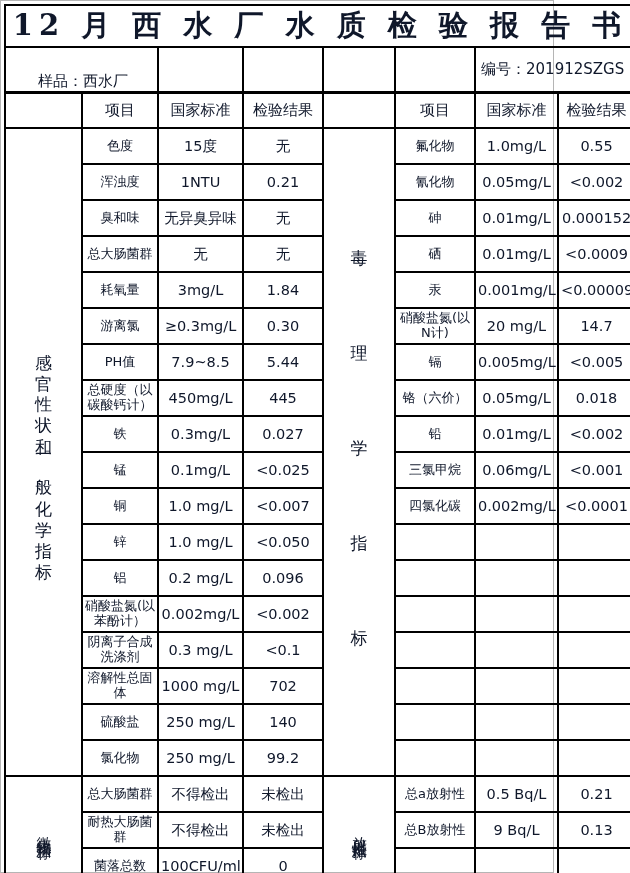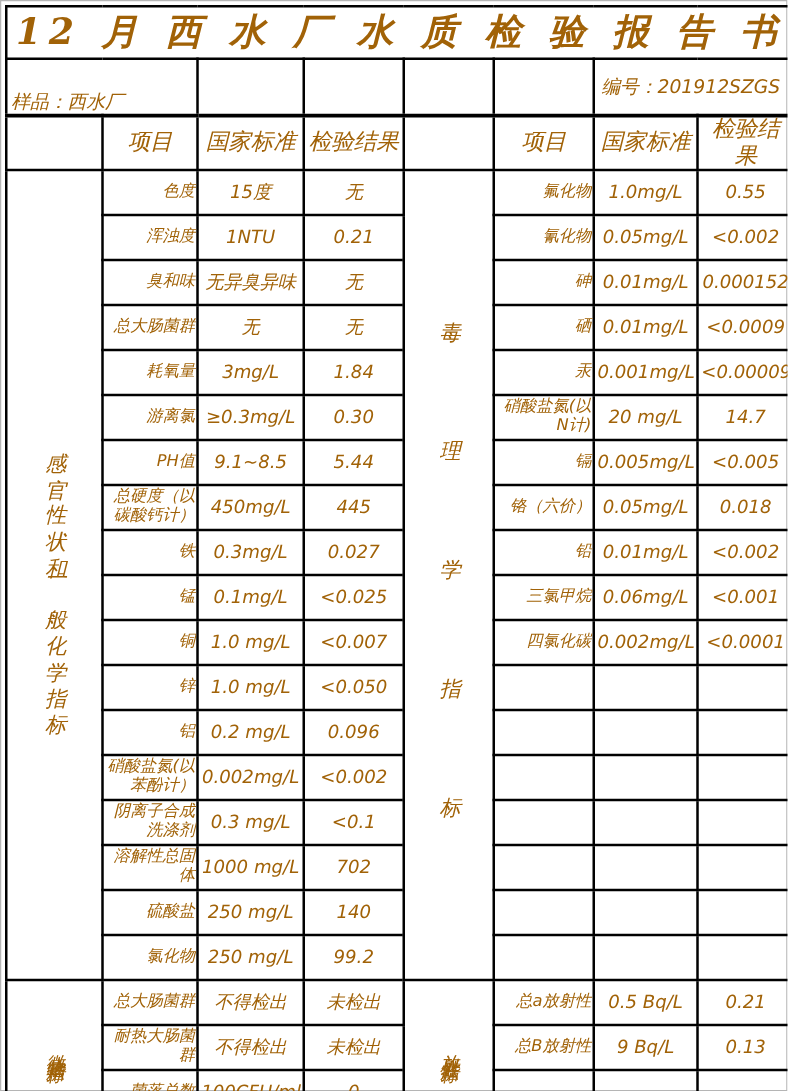"12 月 西 水 厂" .page { color: #a16207 -> #0f172a; font-style: italic -> none; width: 630px -> 554px }
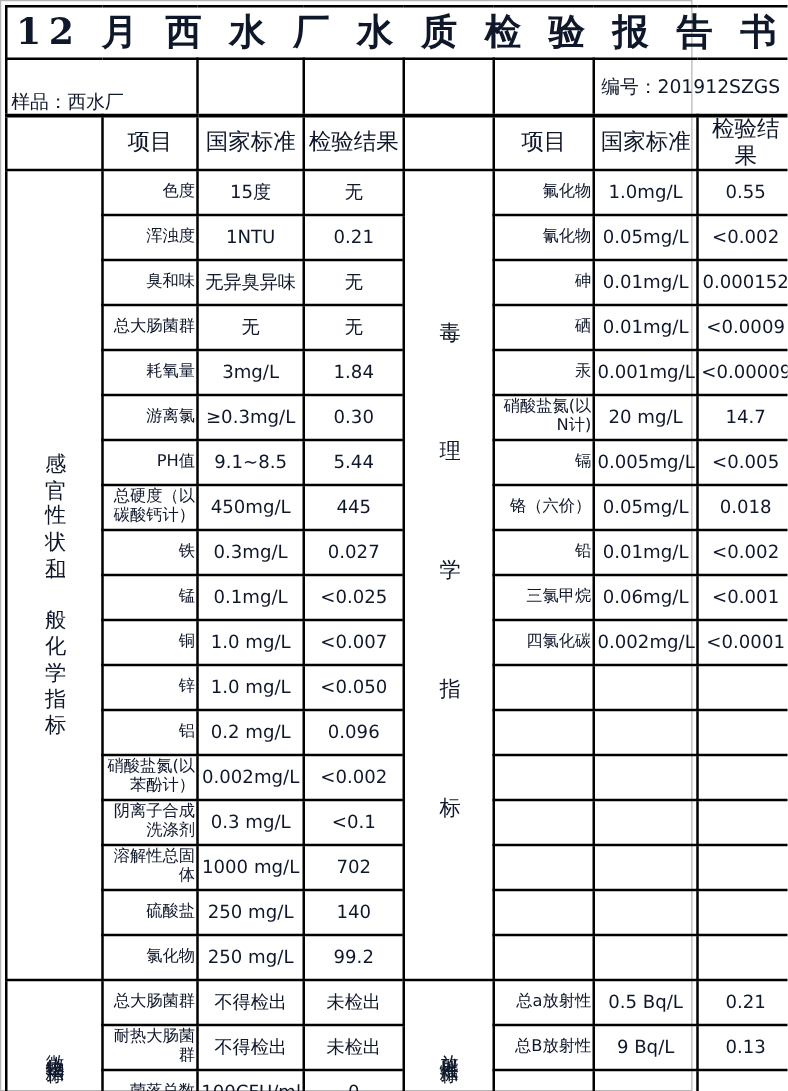"样品：西水厂" td.sample-cell { text-align: left -> center }
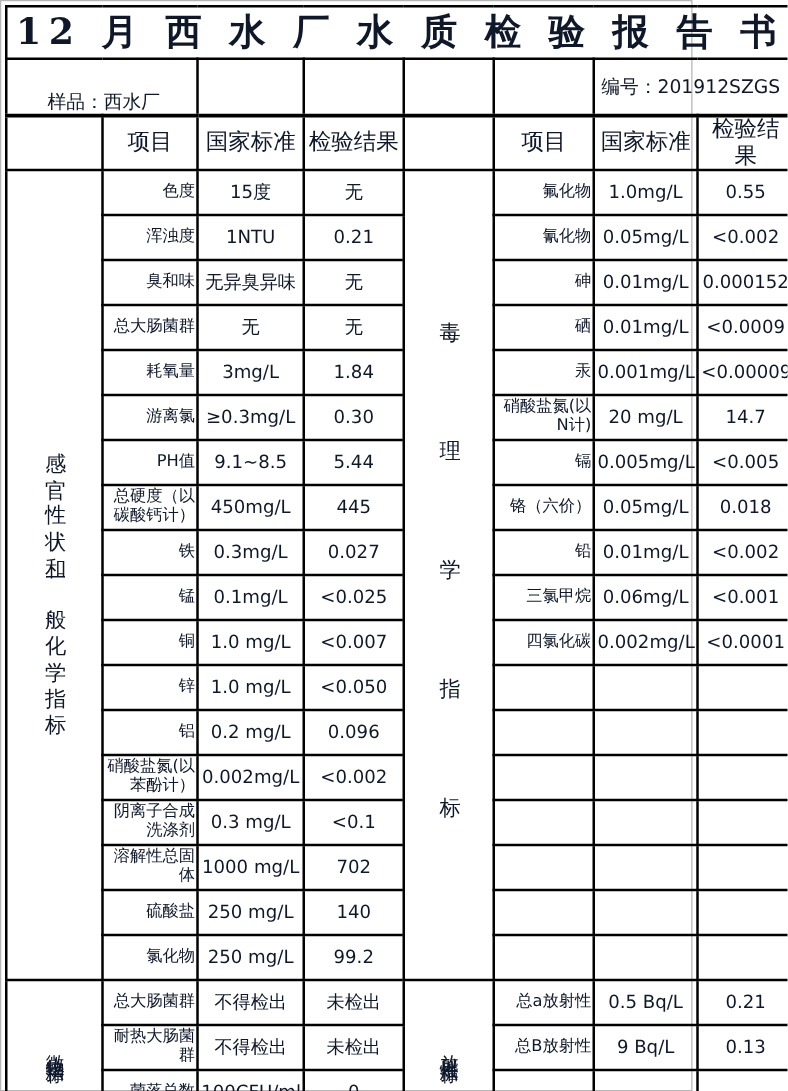"项目" tr.r-head td { font-size: 18px -> 15px }
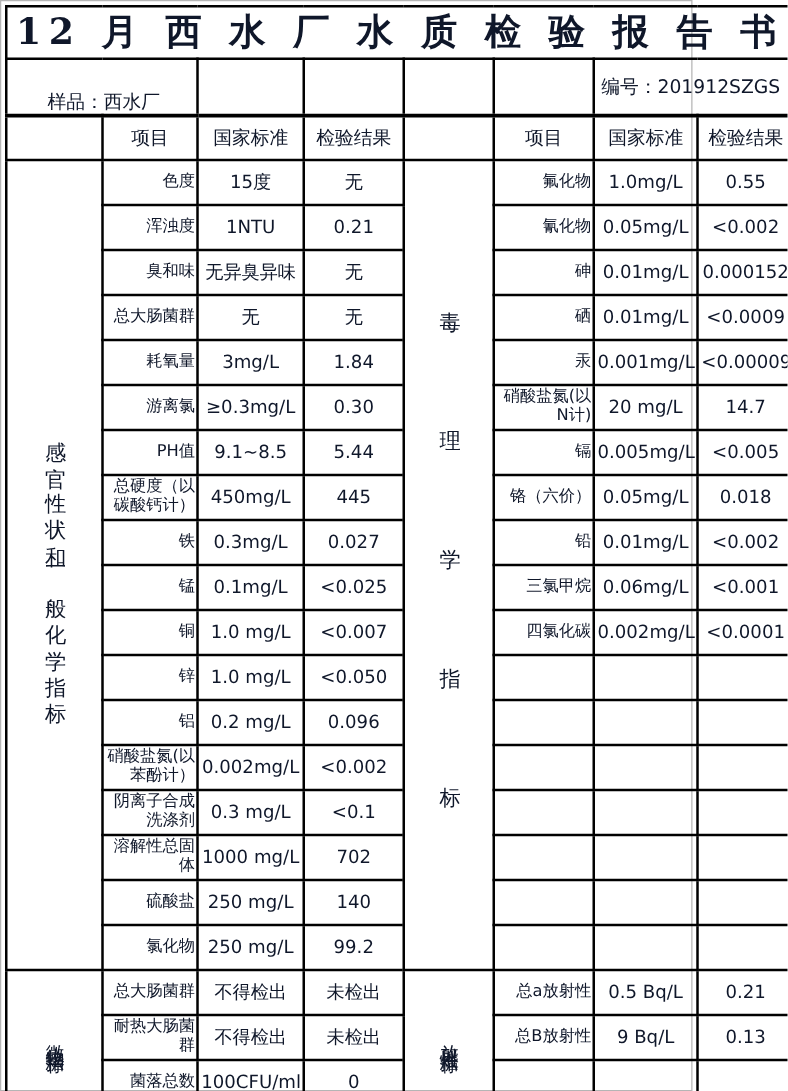"色度" tr.r-body td.item, tr.r-bot td.item { text-align: right -> none }
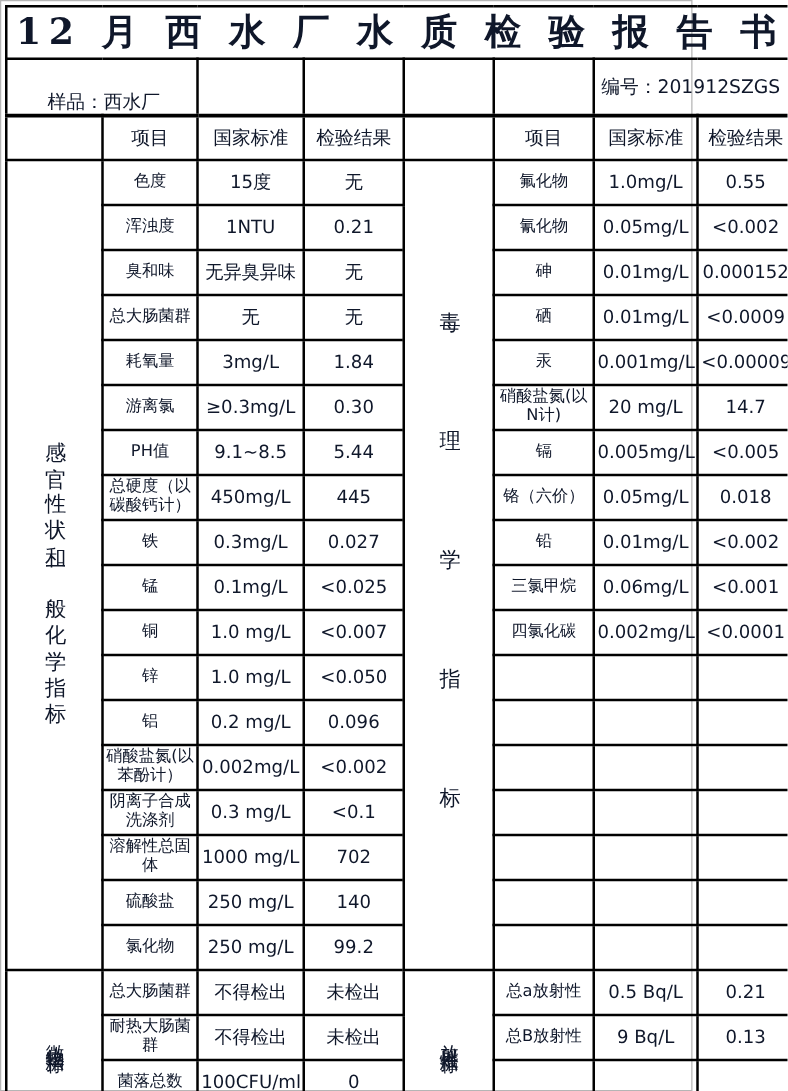"9.1~8.5" td.std { text: 9.1 -> 7.9 }
